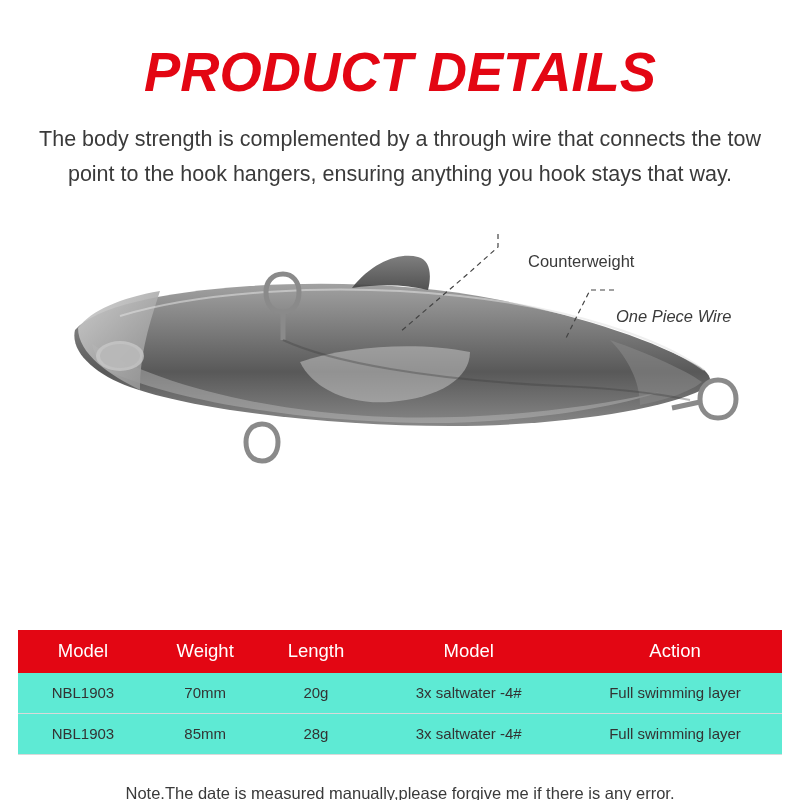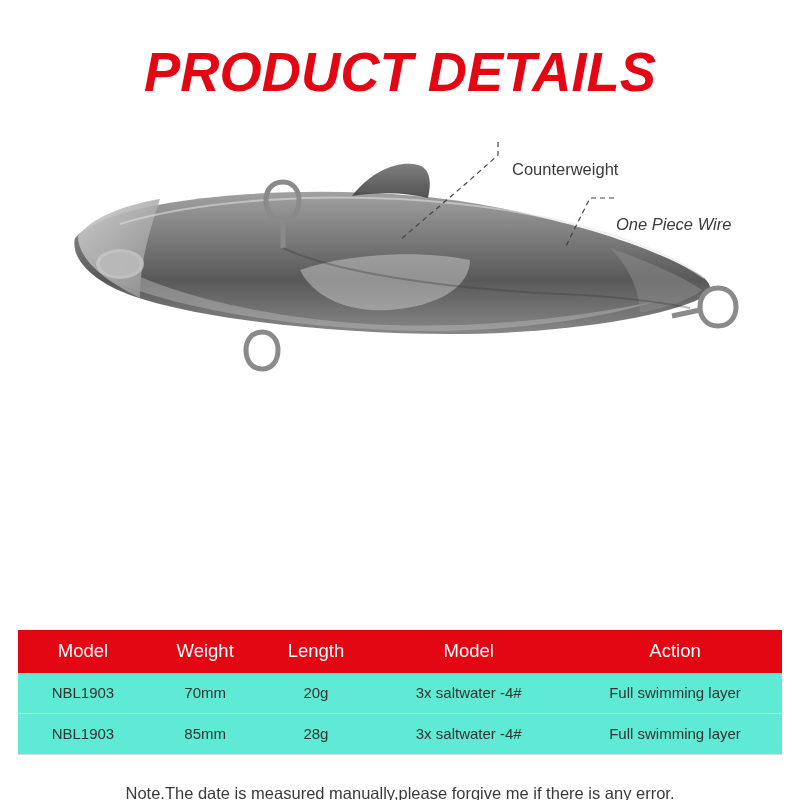"The body strength is complemented" div.intro { html: none -> <div>The body strength is complemented by a through wire that connects the tow point to the hook hangers, ensuring anything you hook stays that way.</div> }
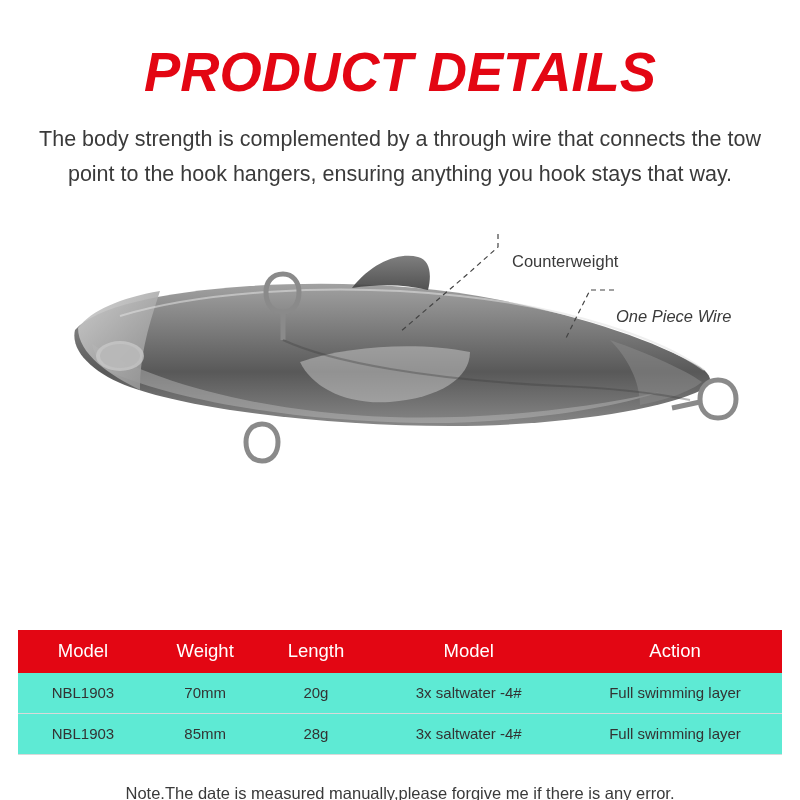"Counterweight" .callout-counterweight { left: 512px -> 528px }
